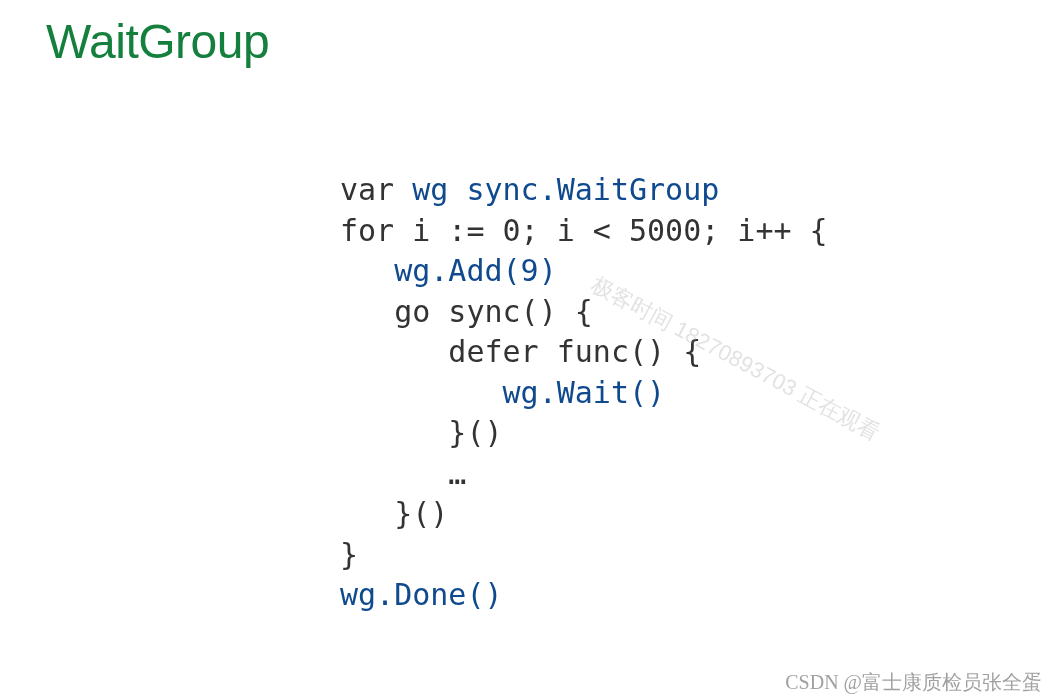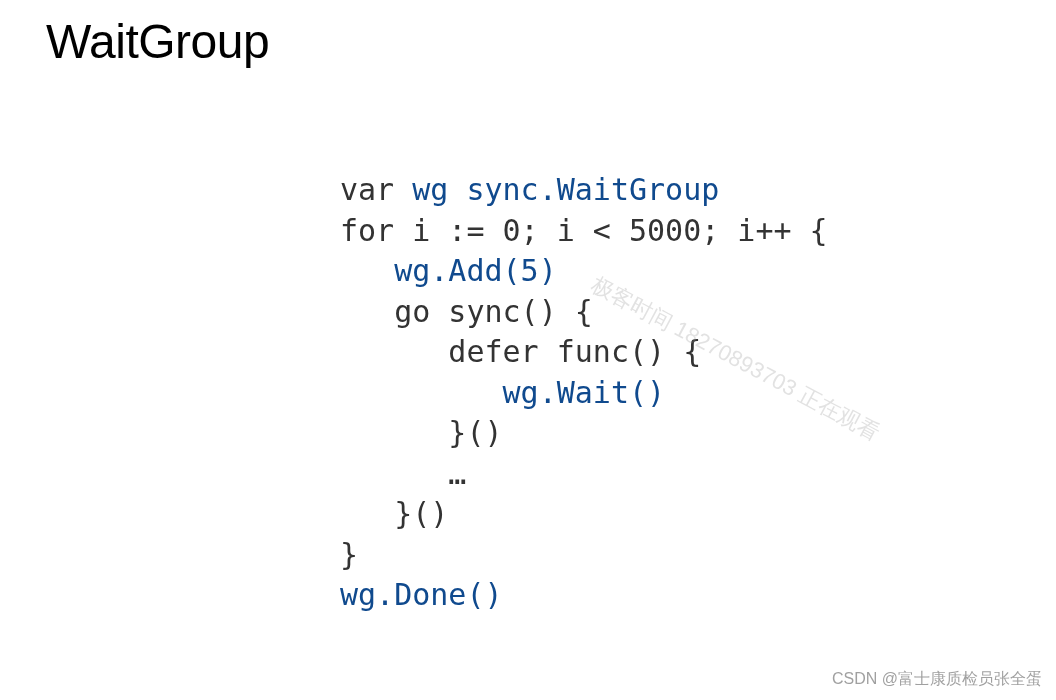"WaitGroup" .slide-title { color: #000000 -> #15803d }
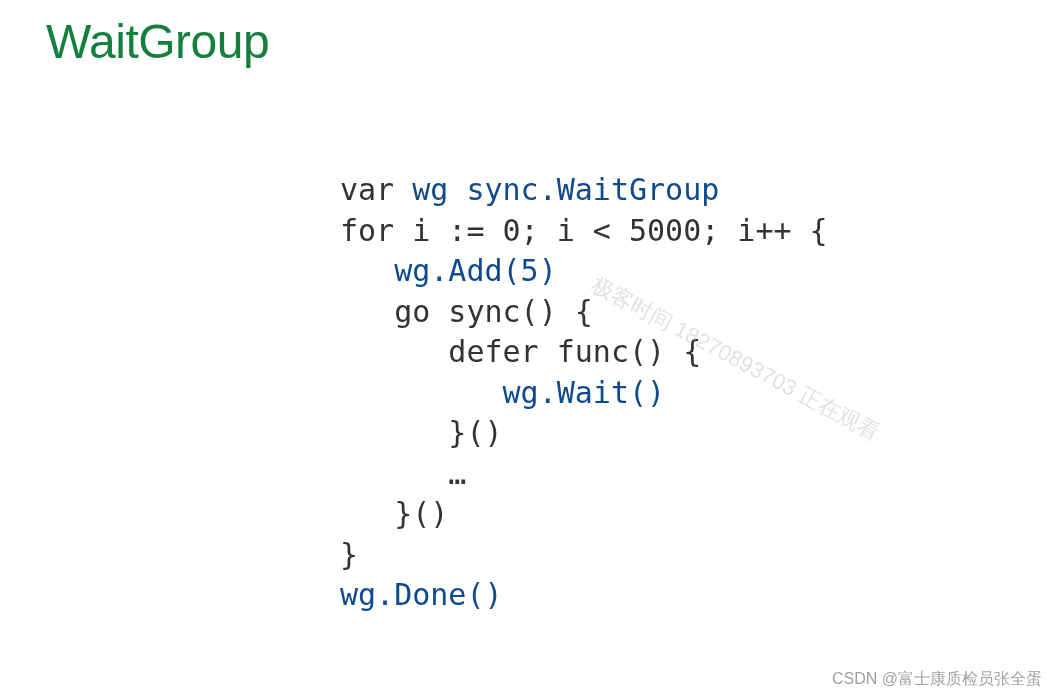"wg.Add(5)" span.k { text: 5 -> 9 }
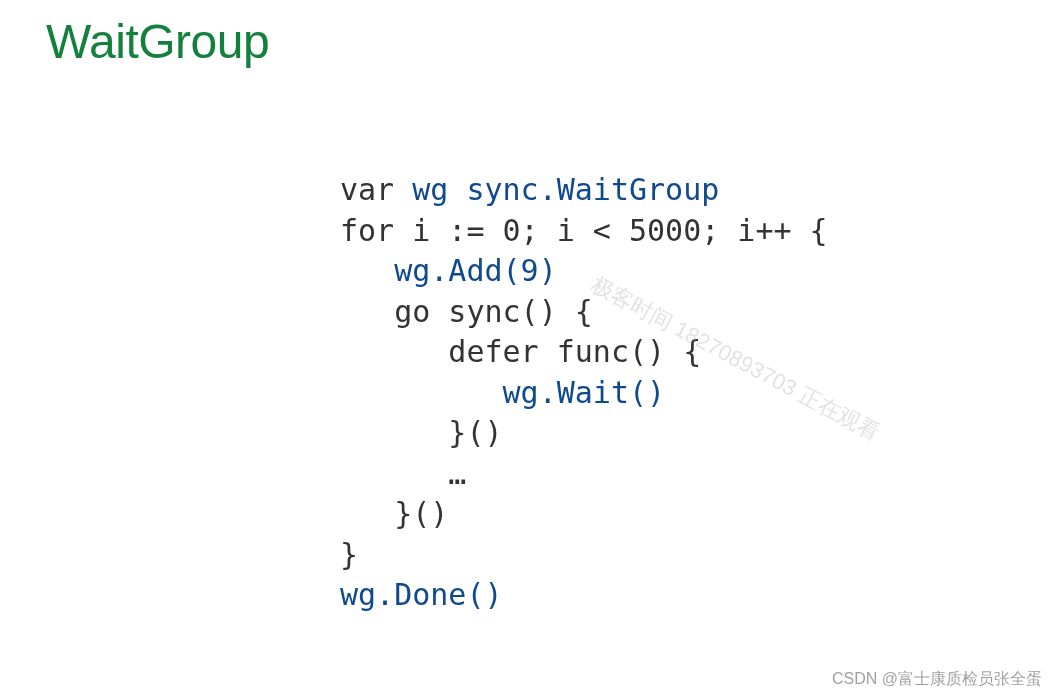"CSDN @富士康质检员张全蛋" .watermark-footer { bottom: 10px -> 4px; font-family: Liberation Sans, sans-serif -> Liberation Serif, serif; font-size: 16px -> 20px }
